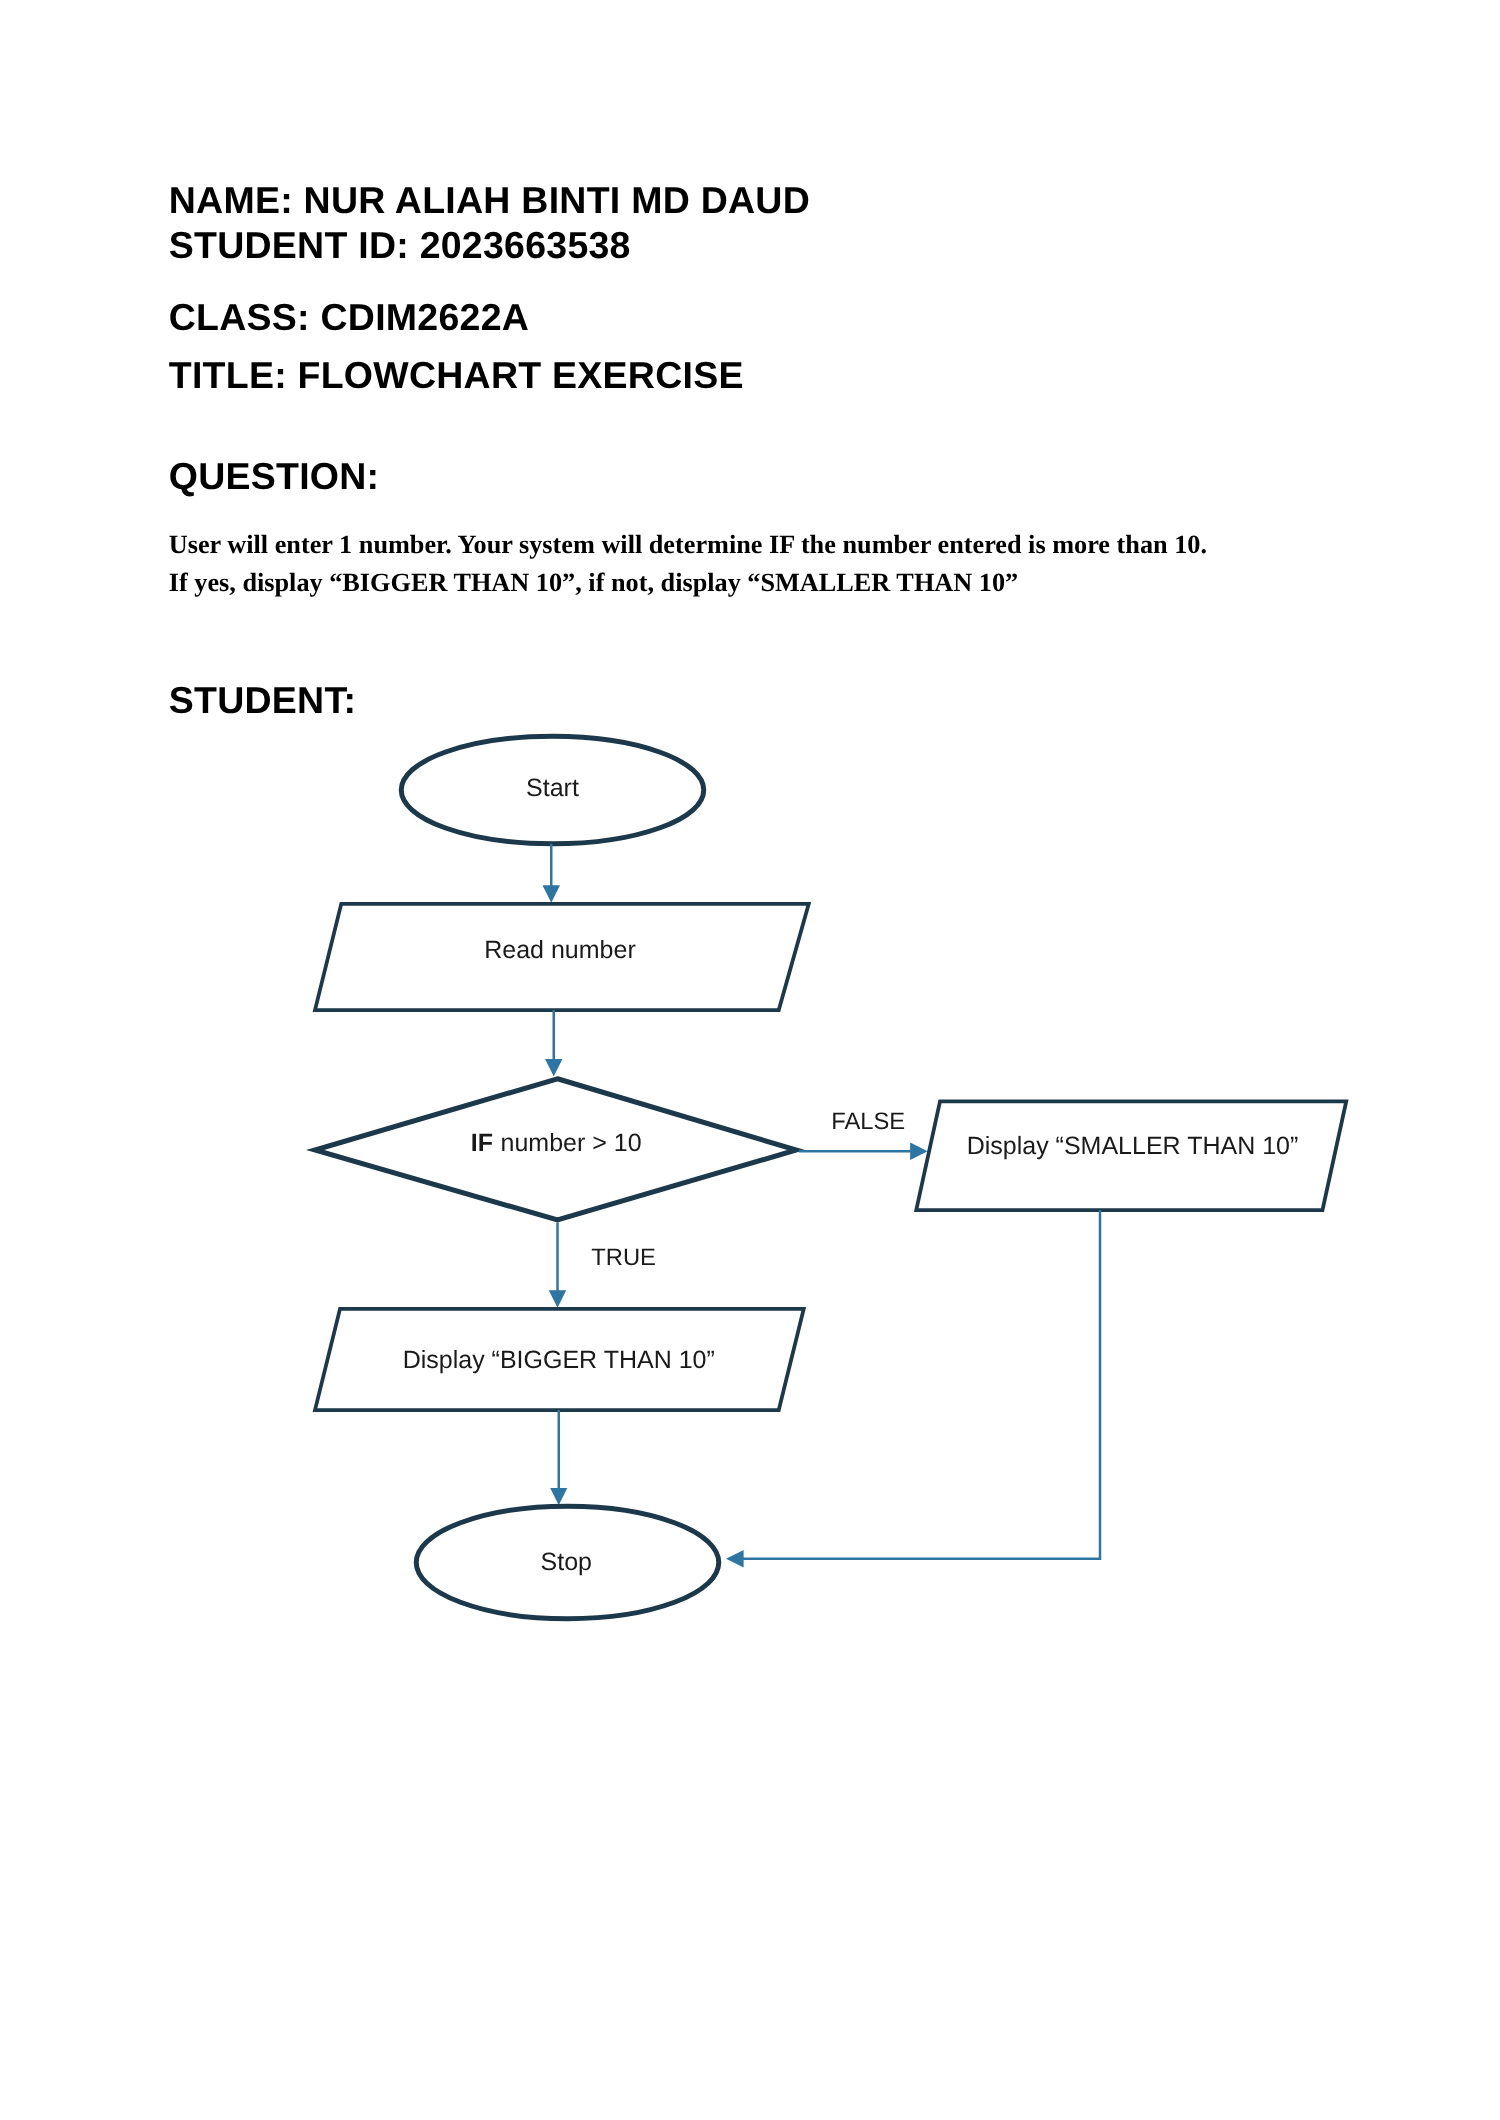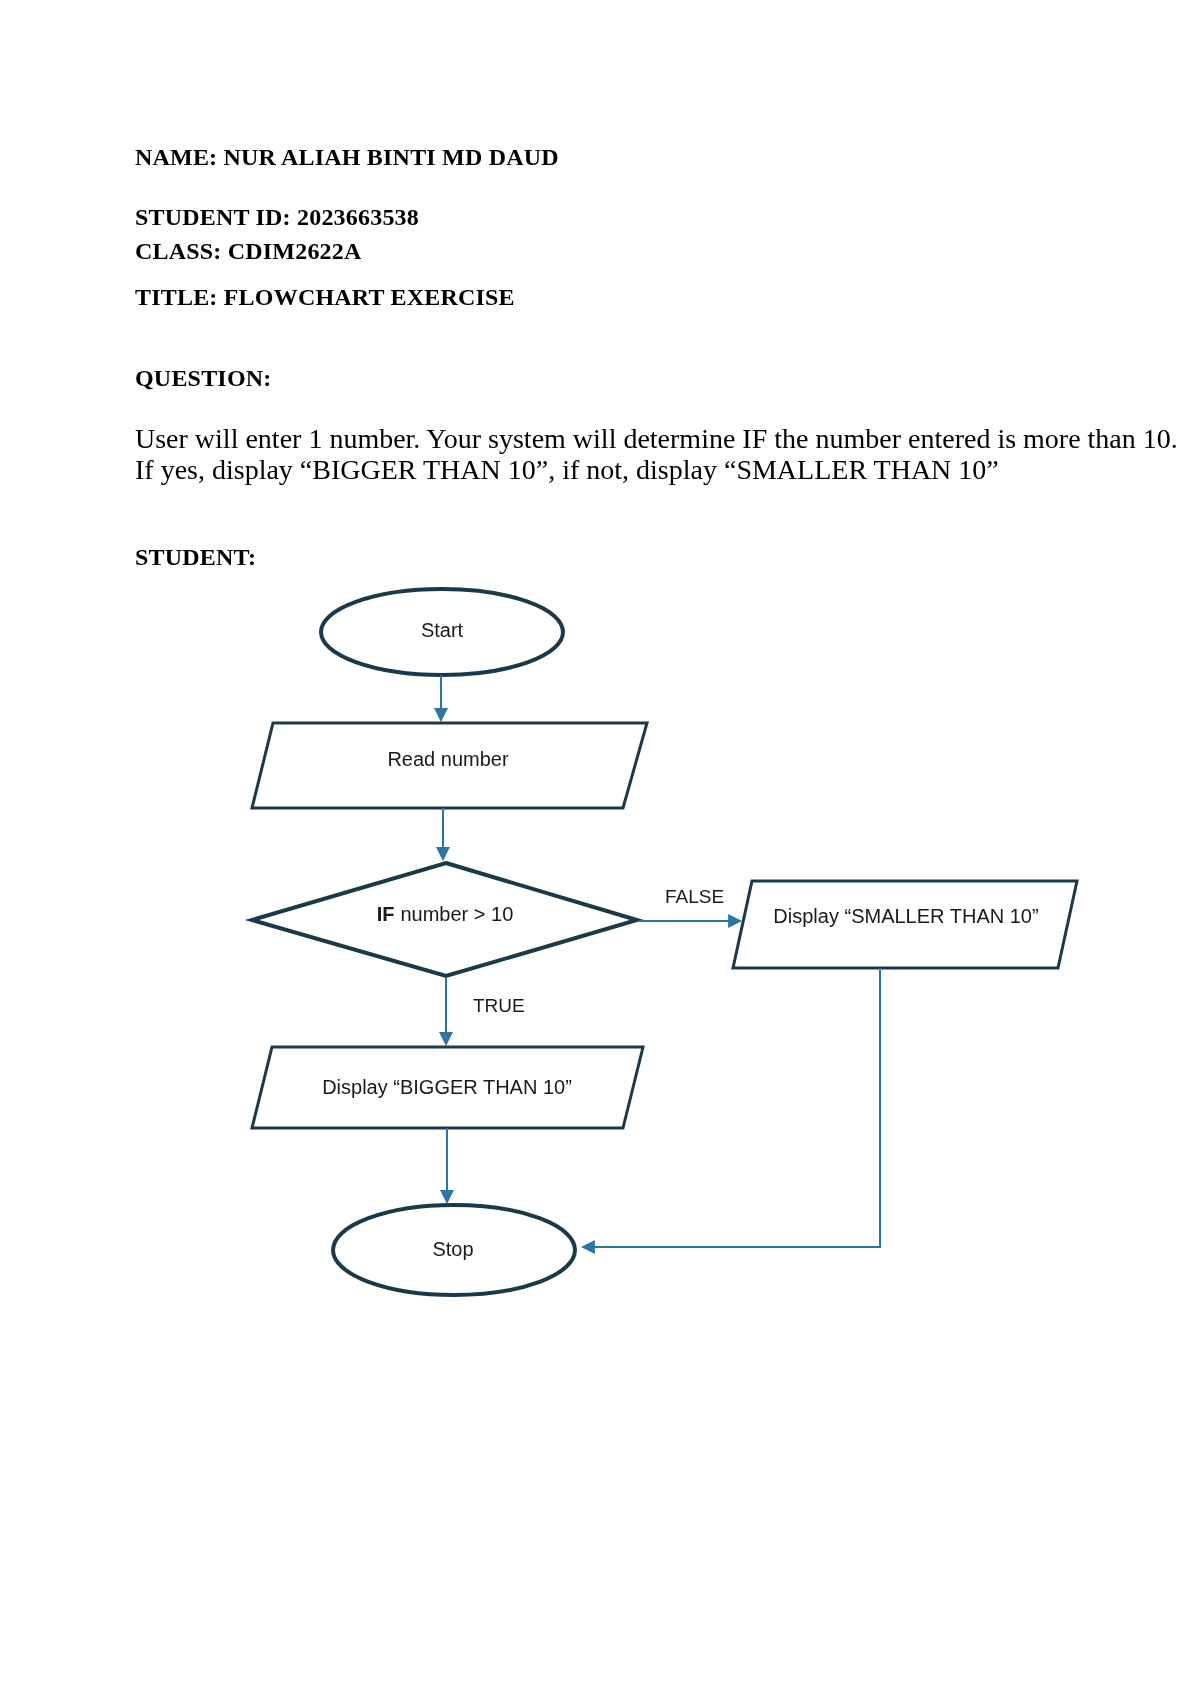"NAME: NUR ALIAH BINTI MD" .doc-heading { font-family: Liberation Serif, serif -> Liberation Sans, sans-serif; font-size: 24px -> 30px }
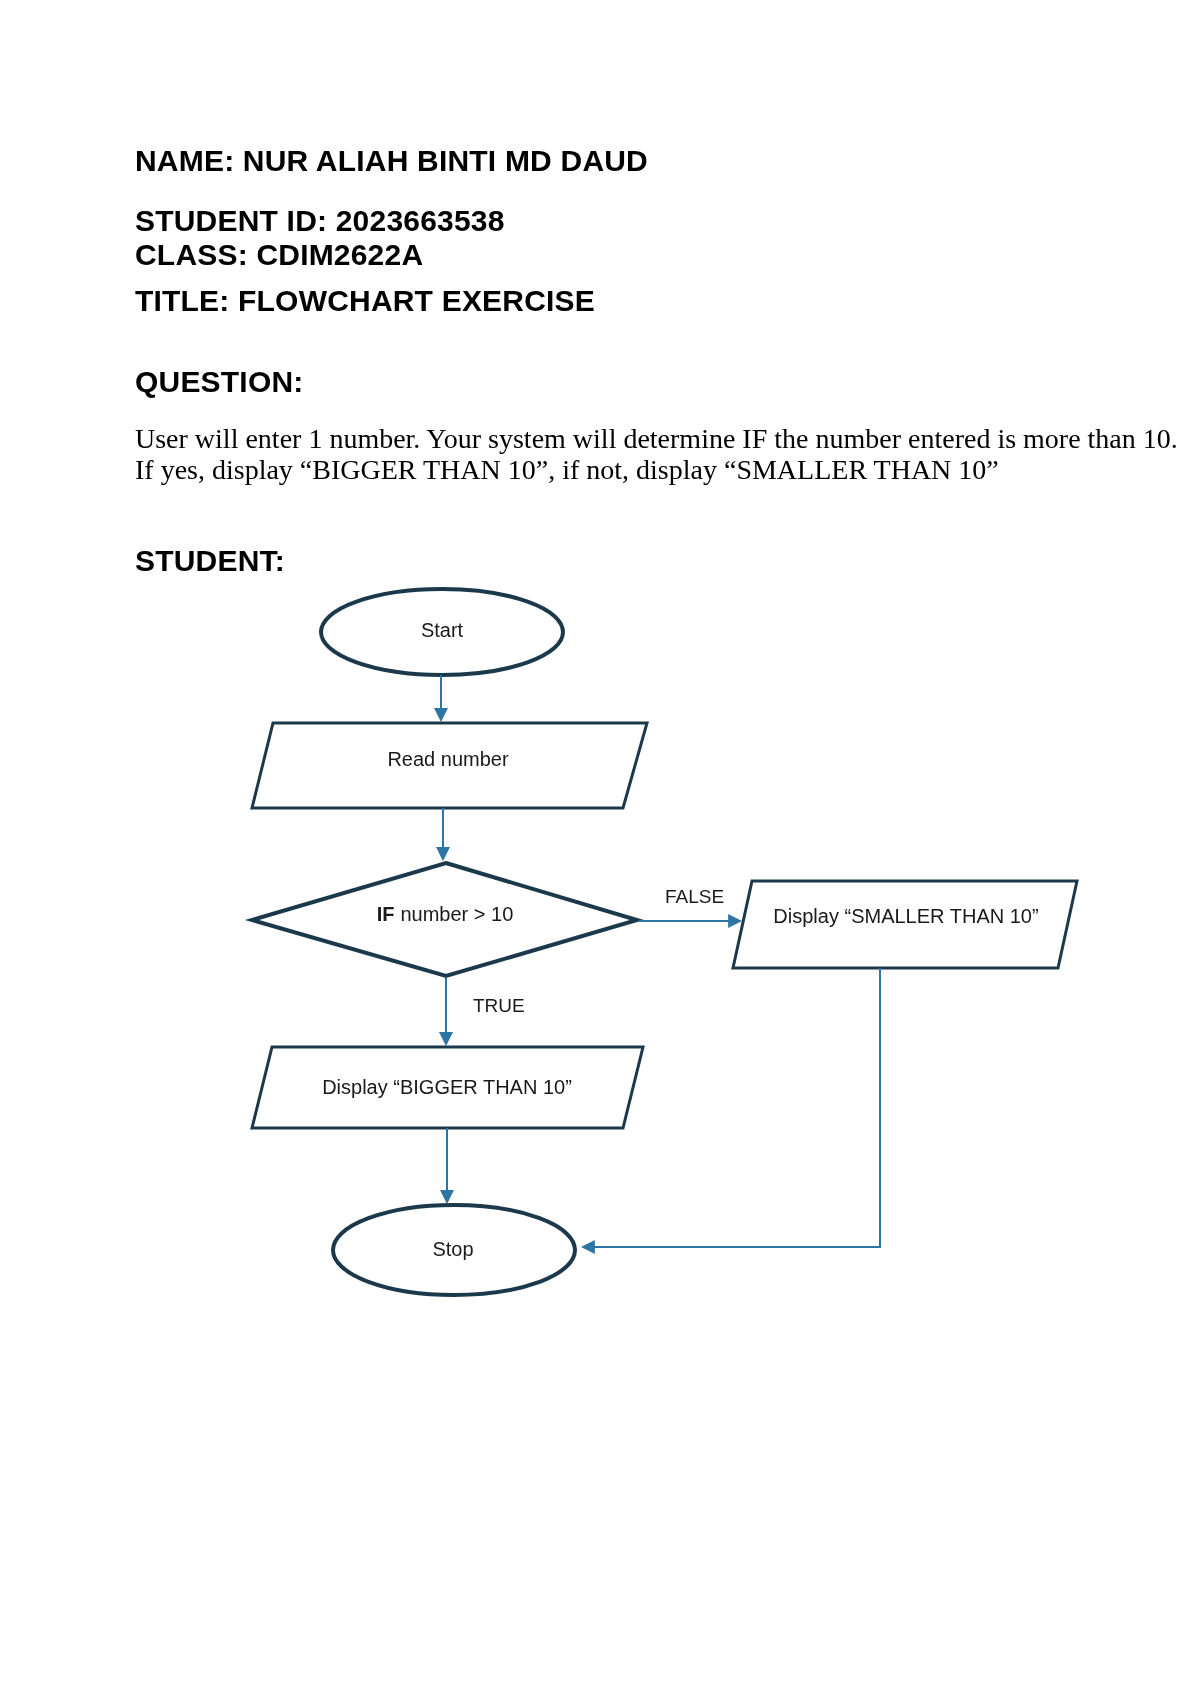"STUDENT ID: 2023663538" div.abs { top: 204px -> 180px }
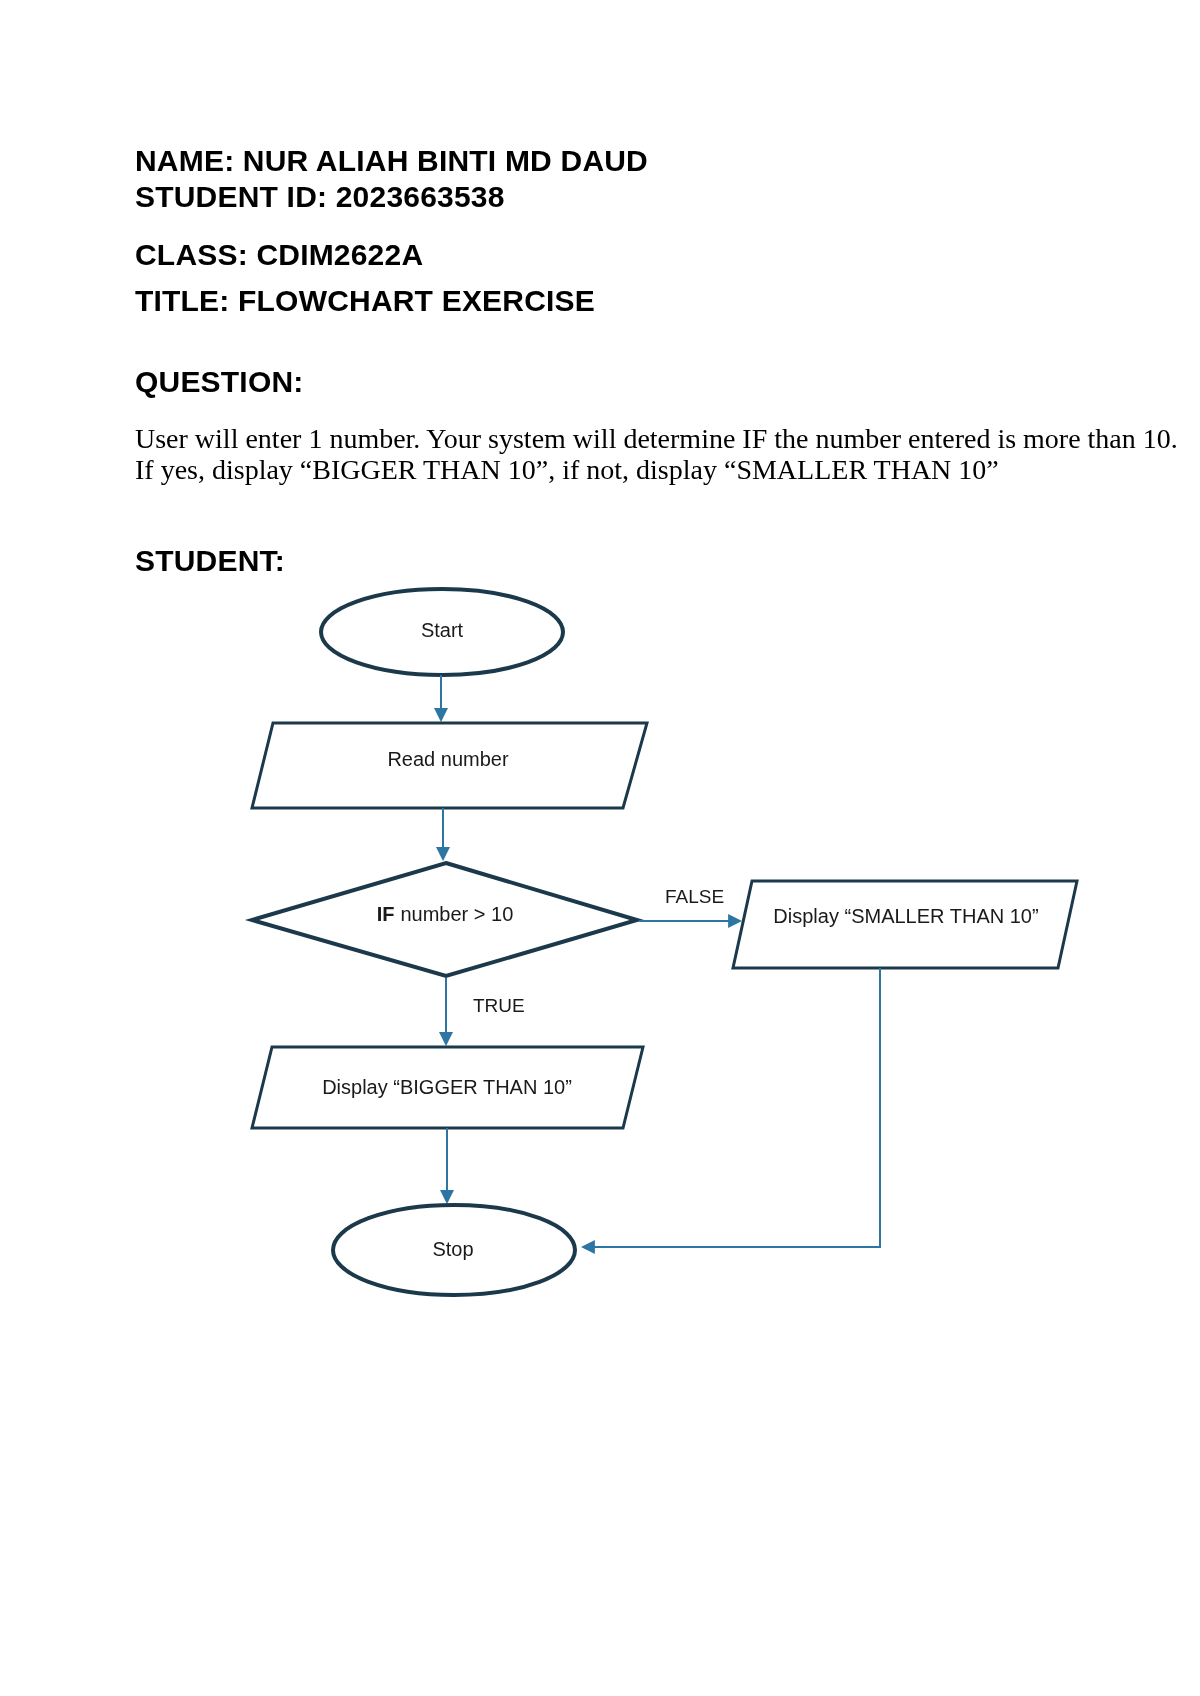"User will enter 1 number." .doc-body { font-size: 28px -> 21px; font-weight: normal -> bold }
